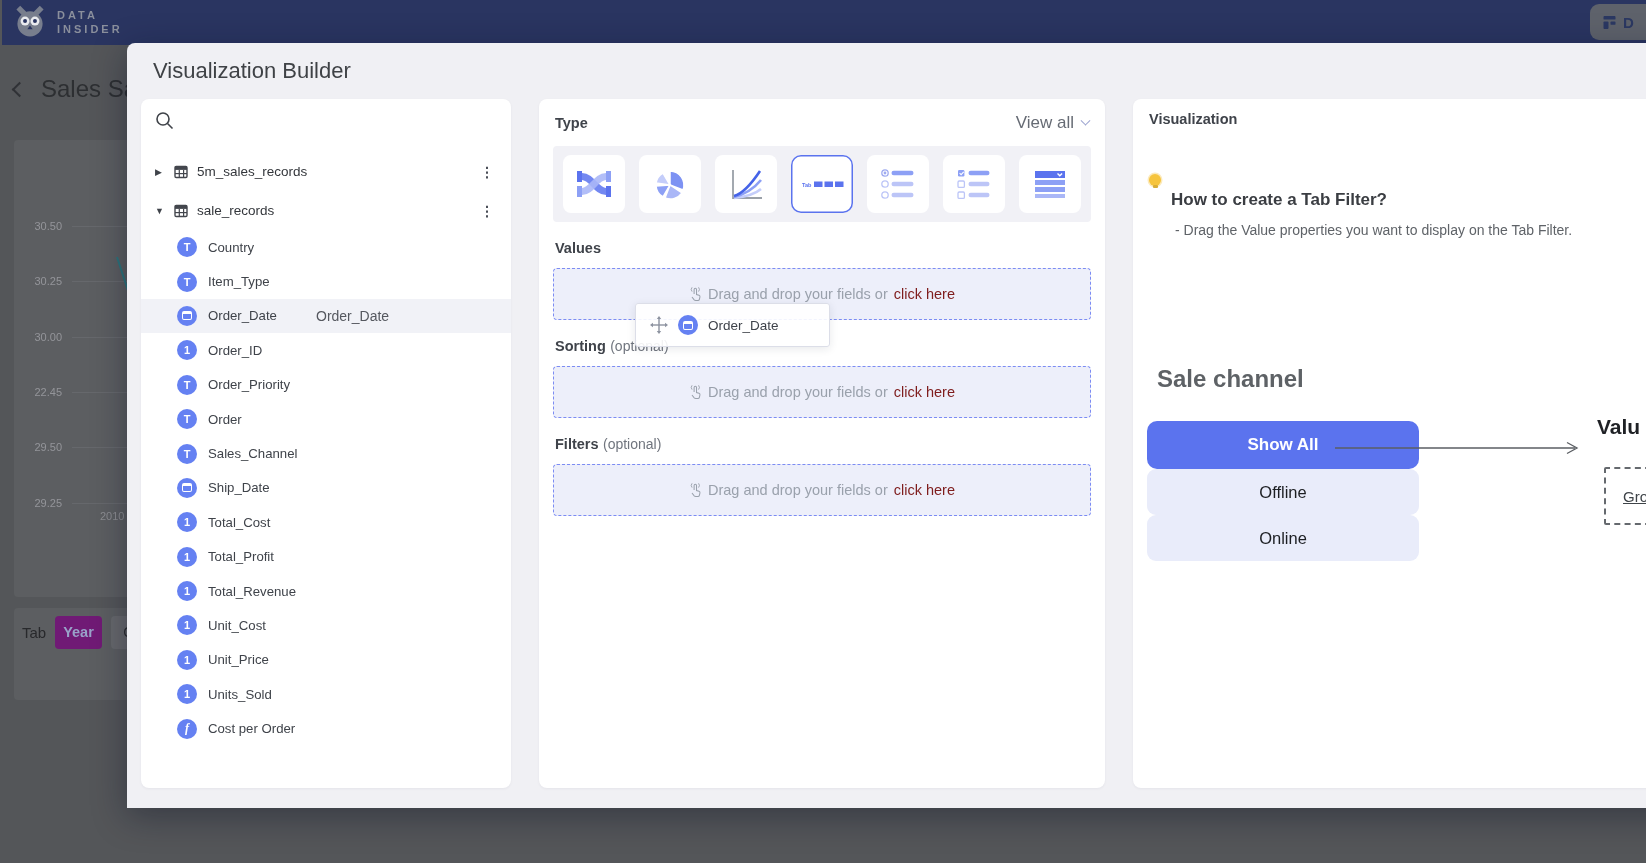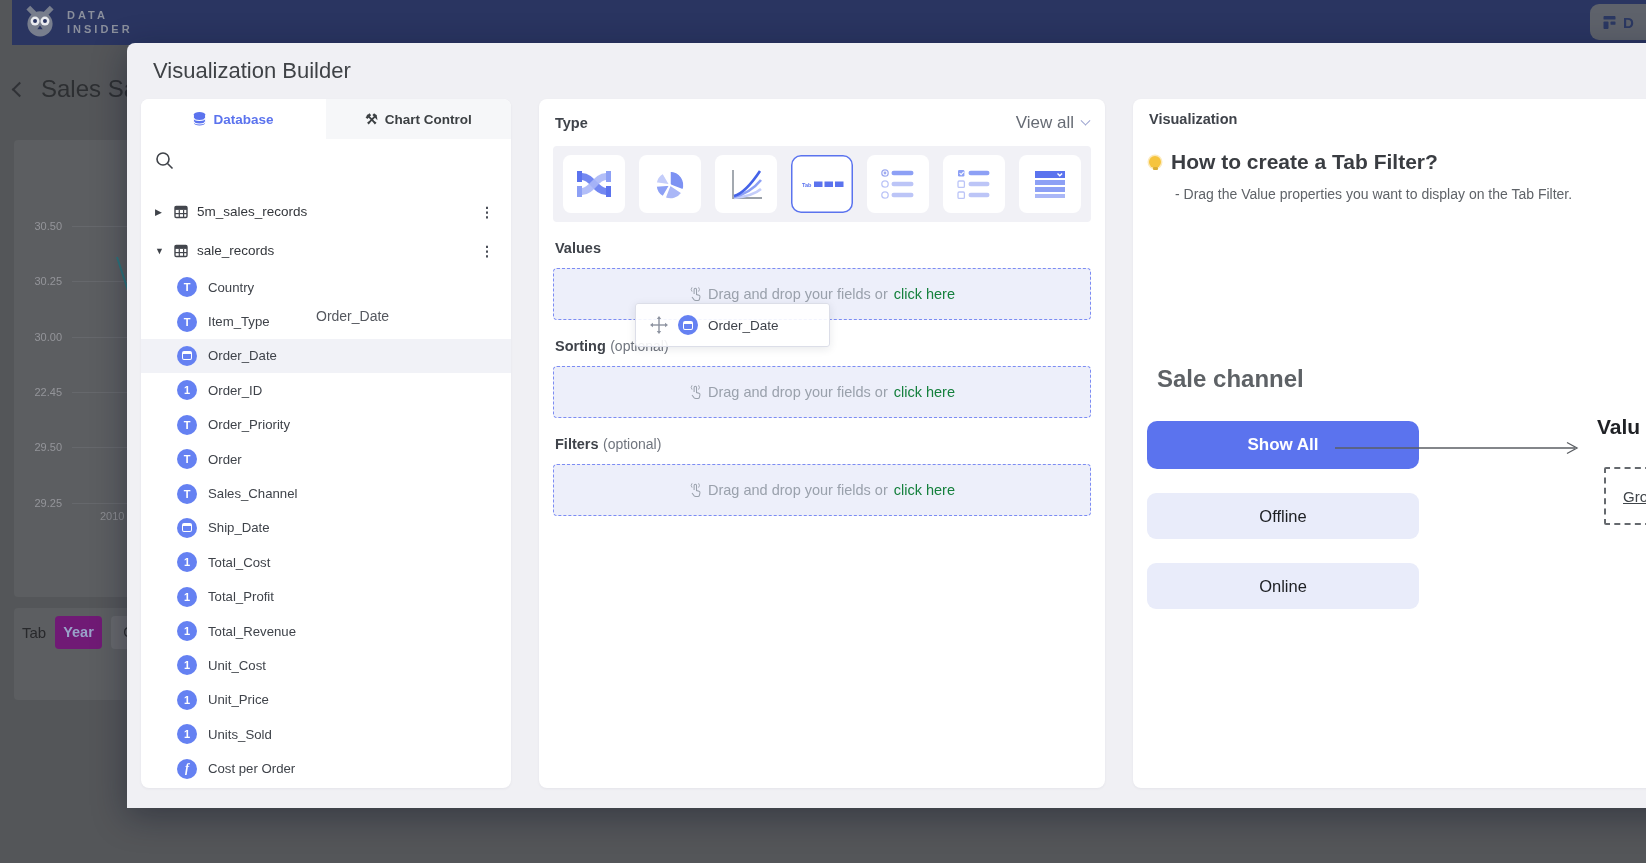"DATA" .topbar { left: 12px -> 2px }
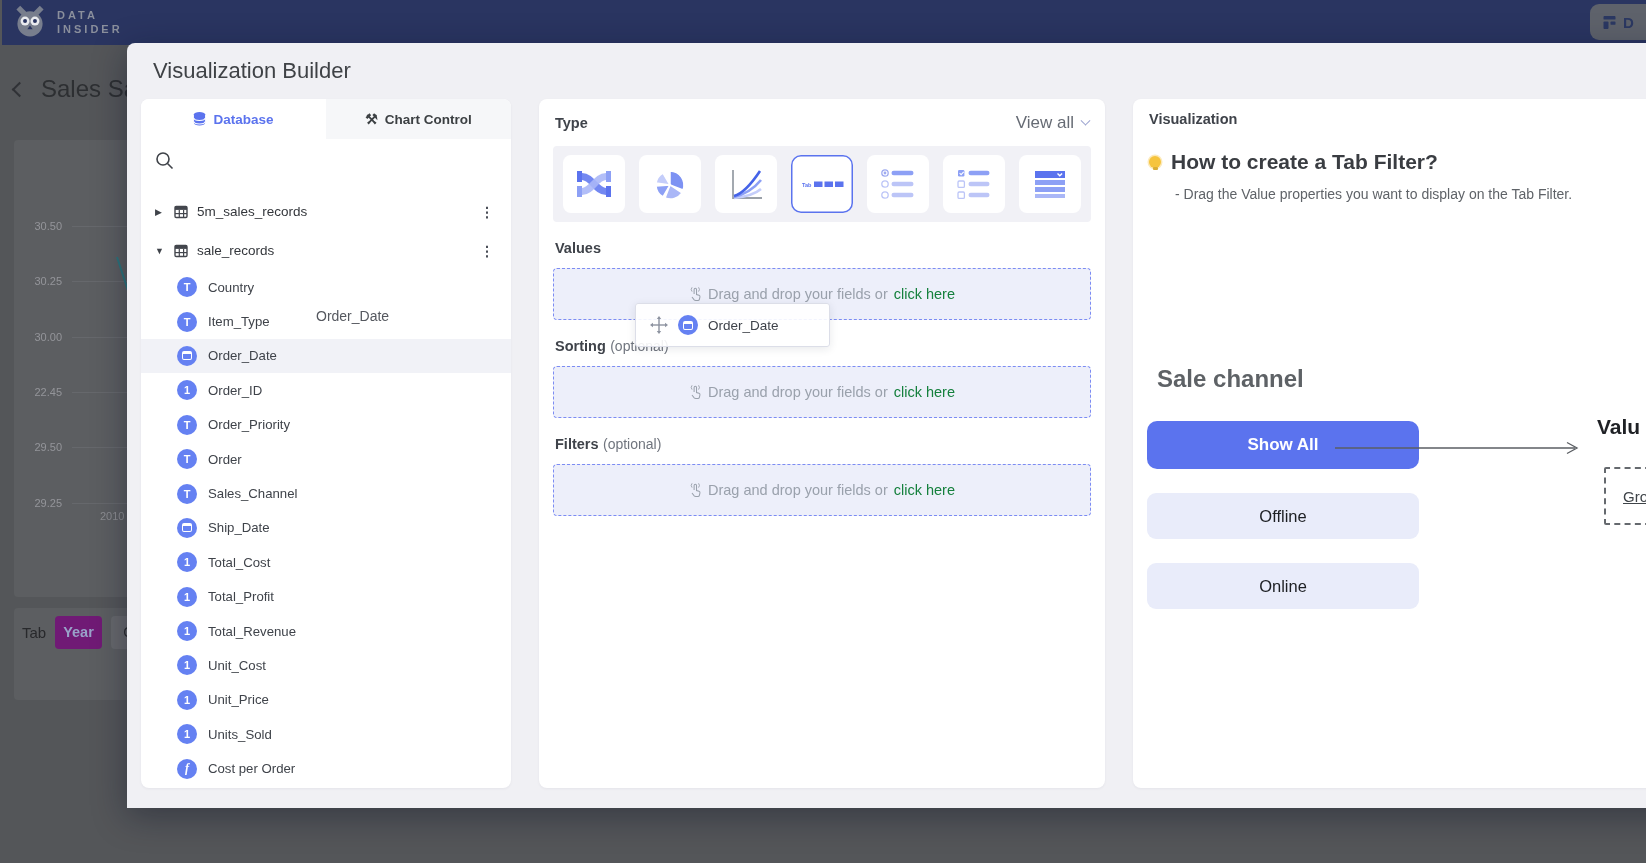"Database" div.tabs { html: <div> <div> <svg> <ellipse></ellipse> <path></path> <path></path> </svg> <span>Database</span> </div> <div> <span>⚒</span> <span>Chart Control</span> </div> </div> -> none }
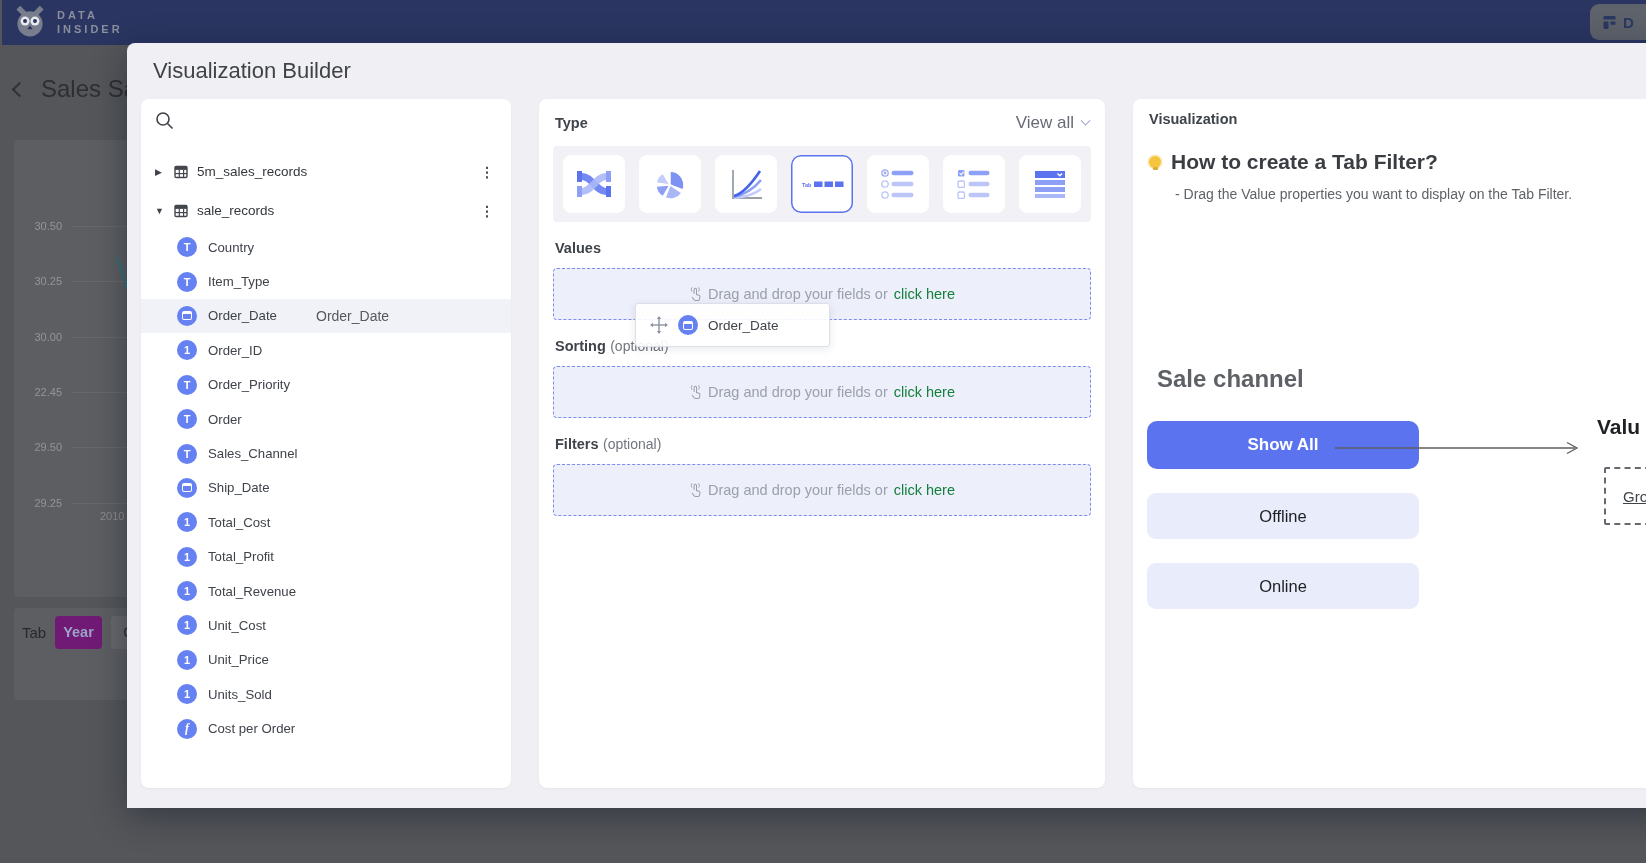"How to create a Tab" .tip-title { font-size: 21px -> 17px; margin-top: none -> 40px }
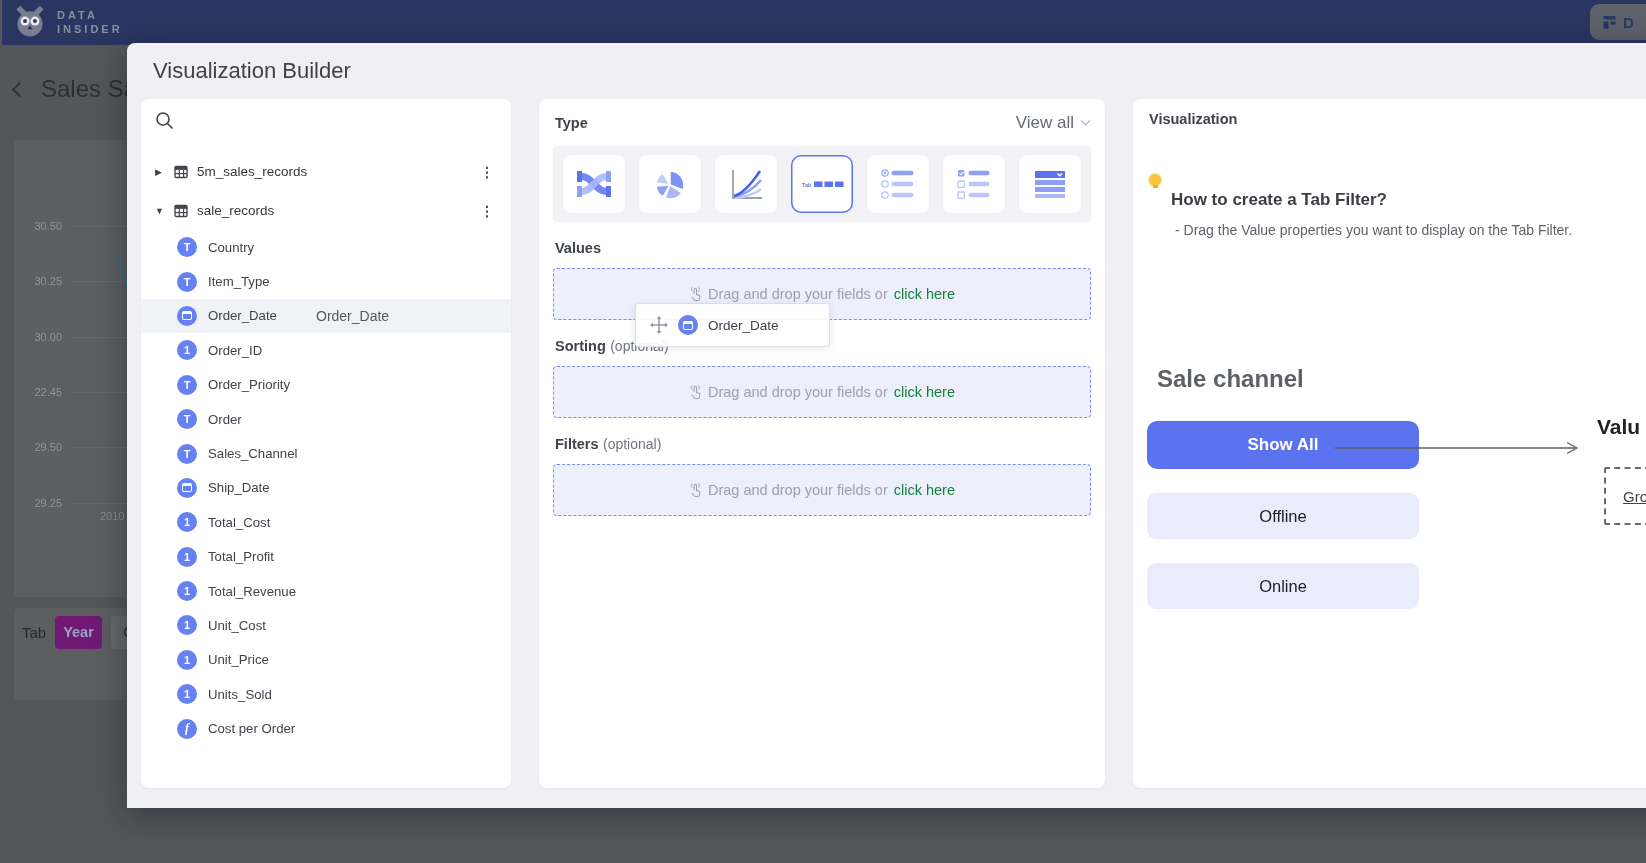"click here" .ph-link { color: #15803d -> #7f1d1d }
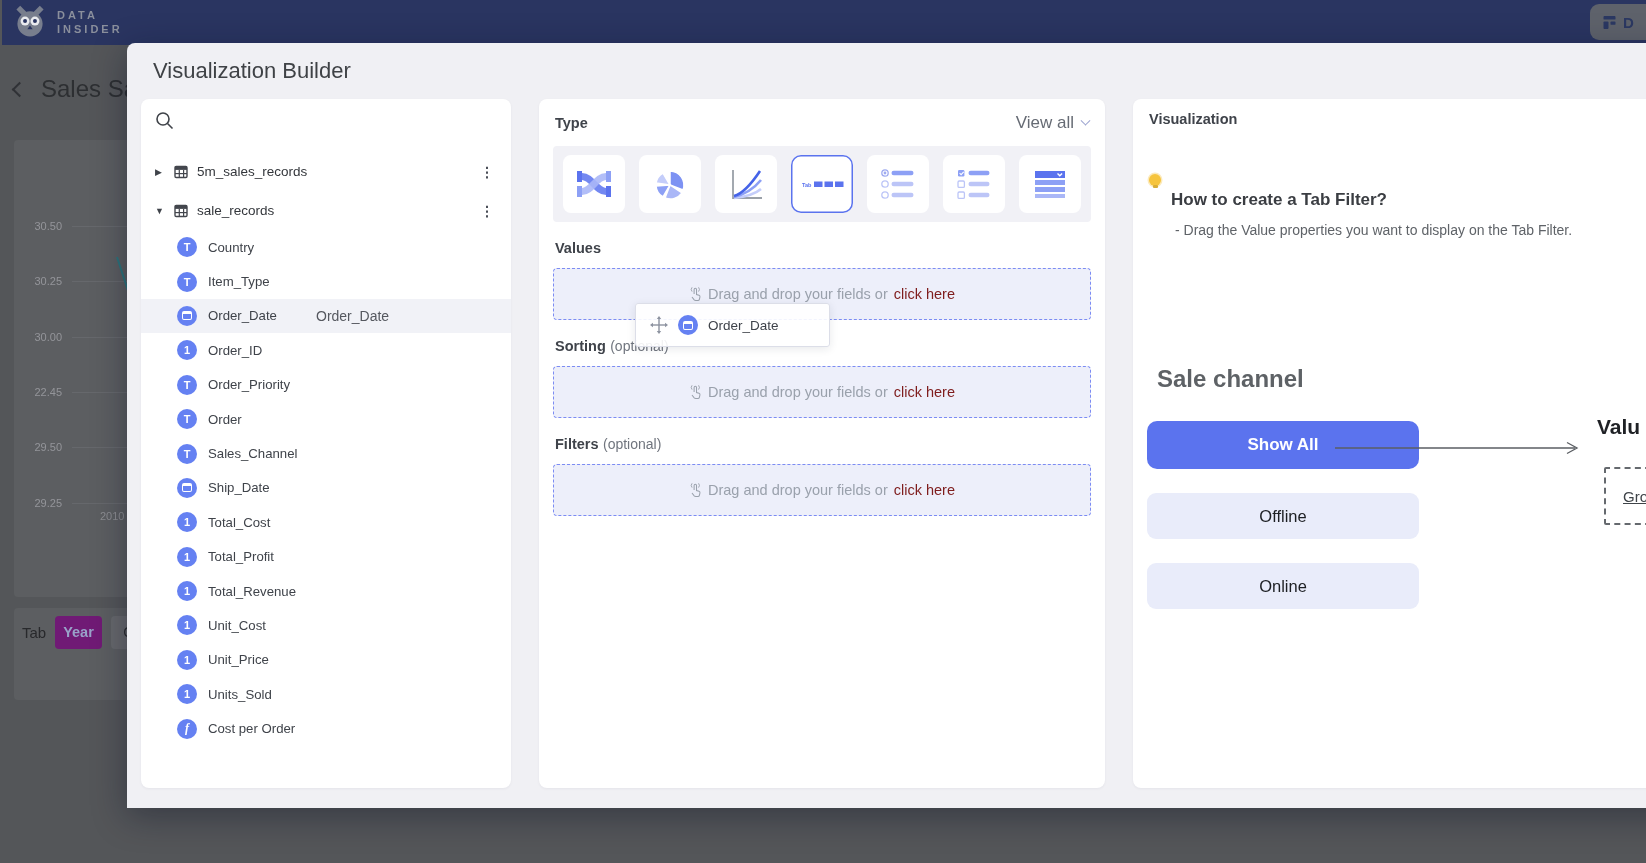"Show All" .pv-buttons { gap: 24px -> 0 }
